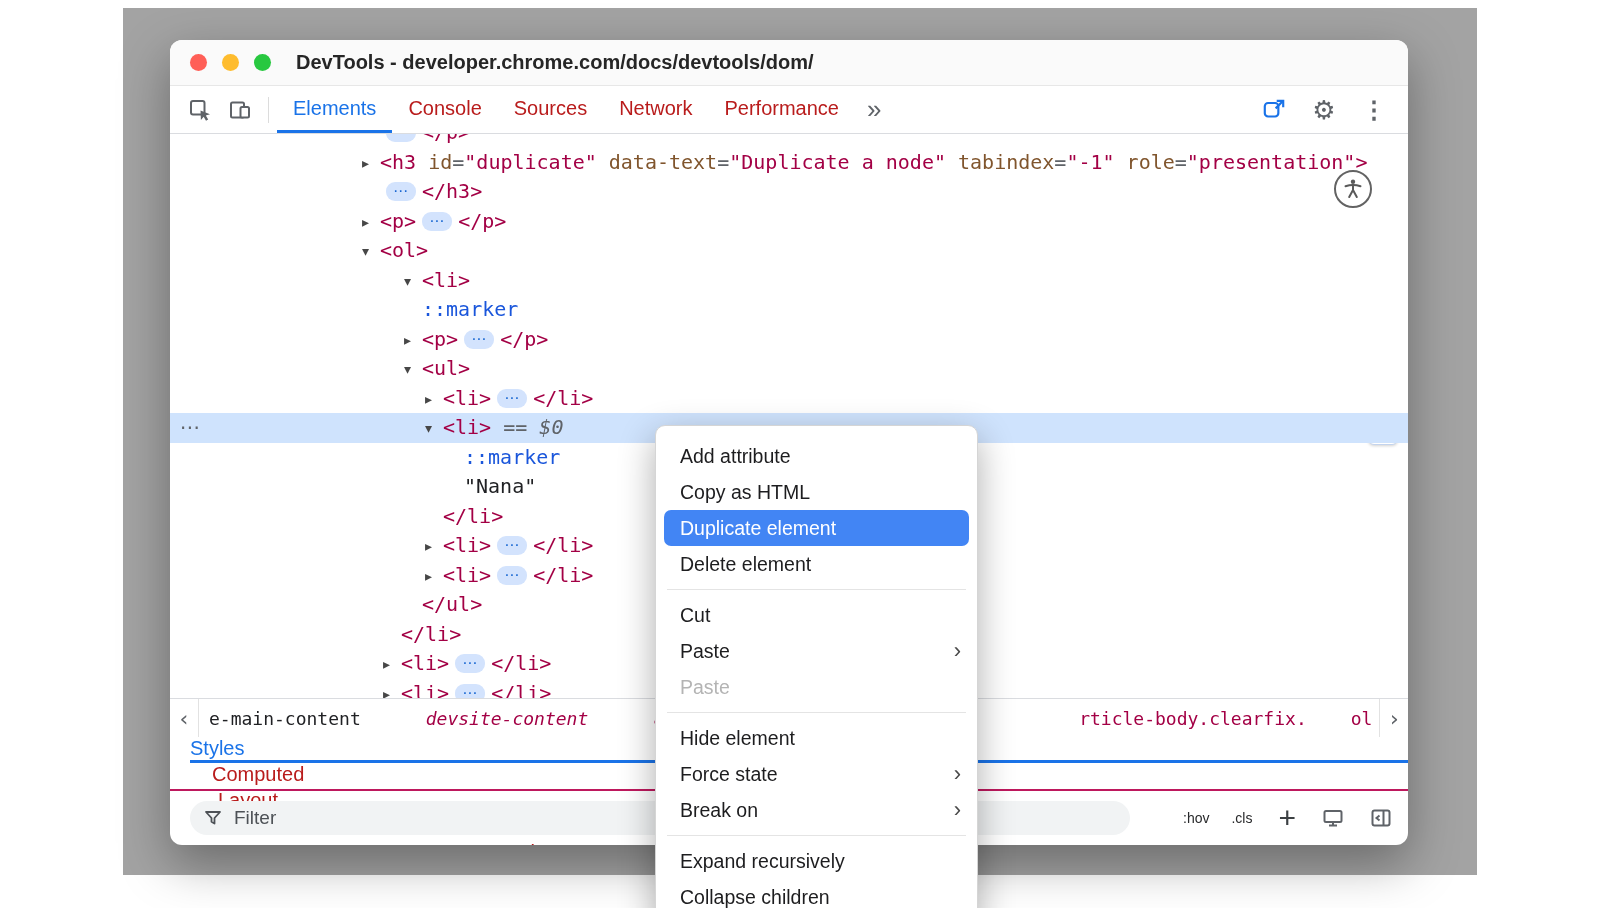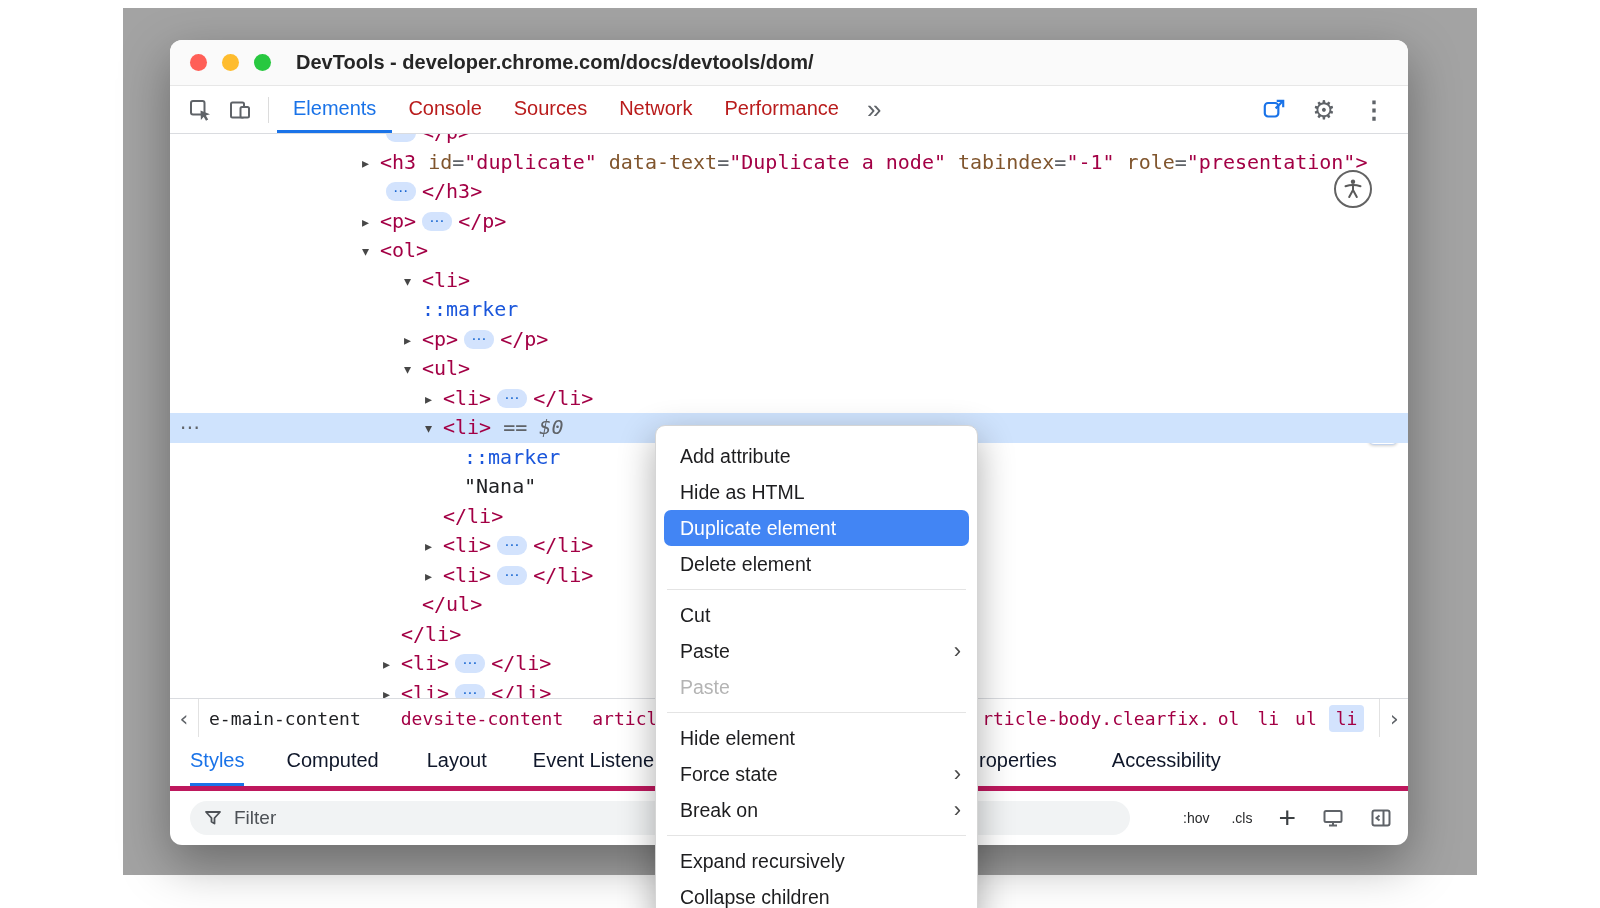"Hide as HTML" span.menu-label { text: Hide -> Copy }
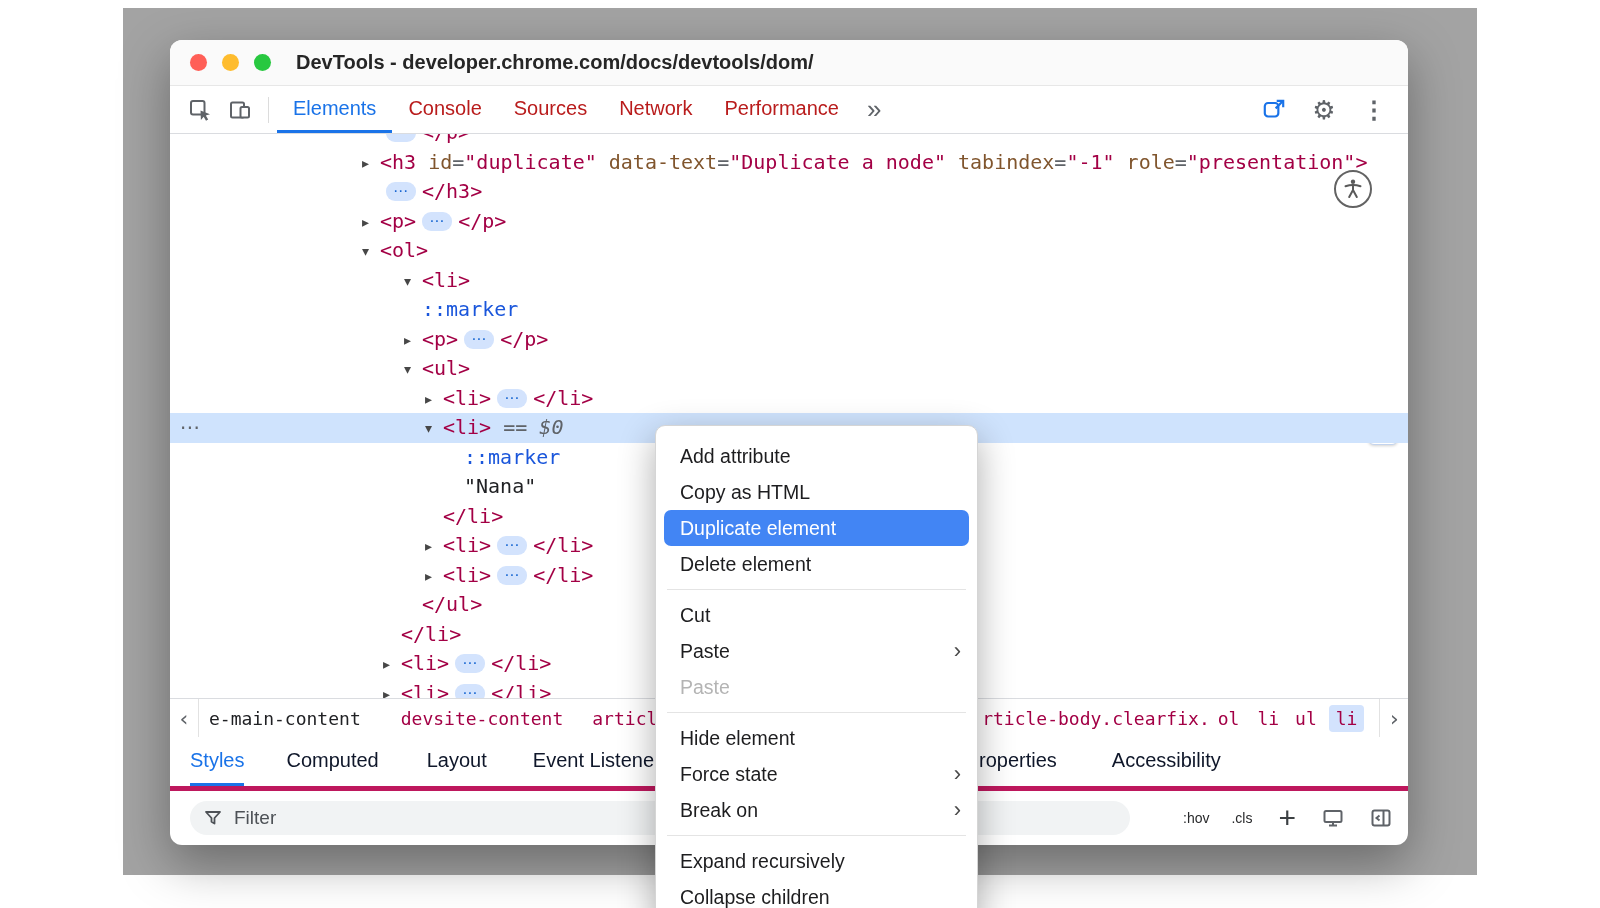"e-main-content" .crumbs { gap: none -> 36px }
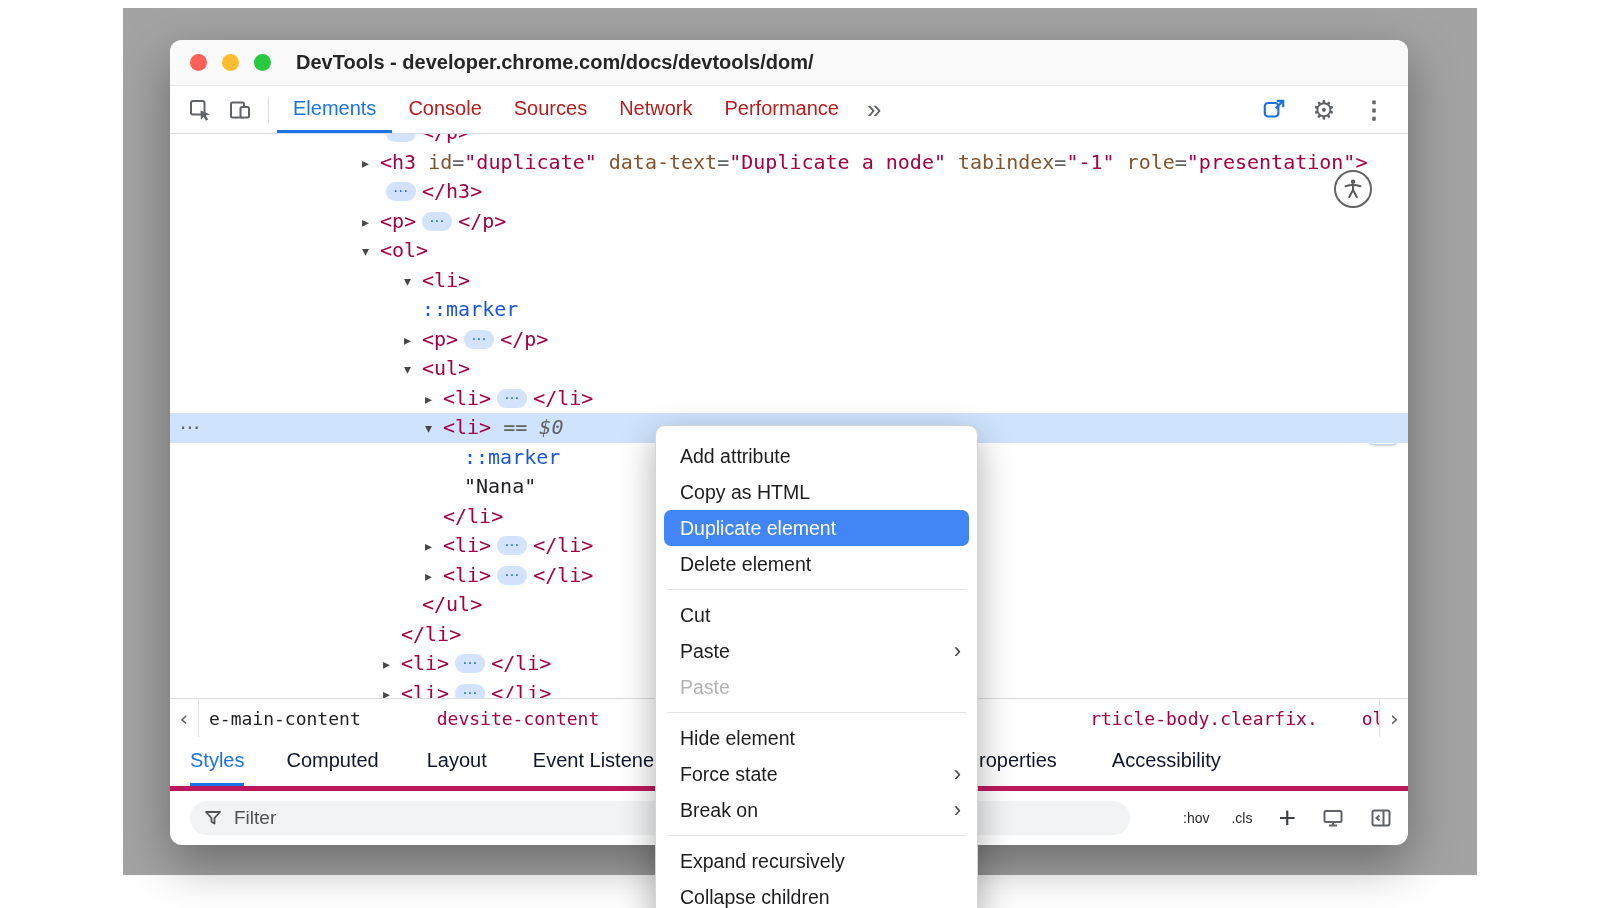"devsite-content" .crumbs .crumb:nth-child(2) { font-style: none -> italic; margin-left: 40px -> 29px }
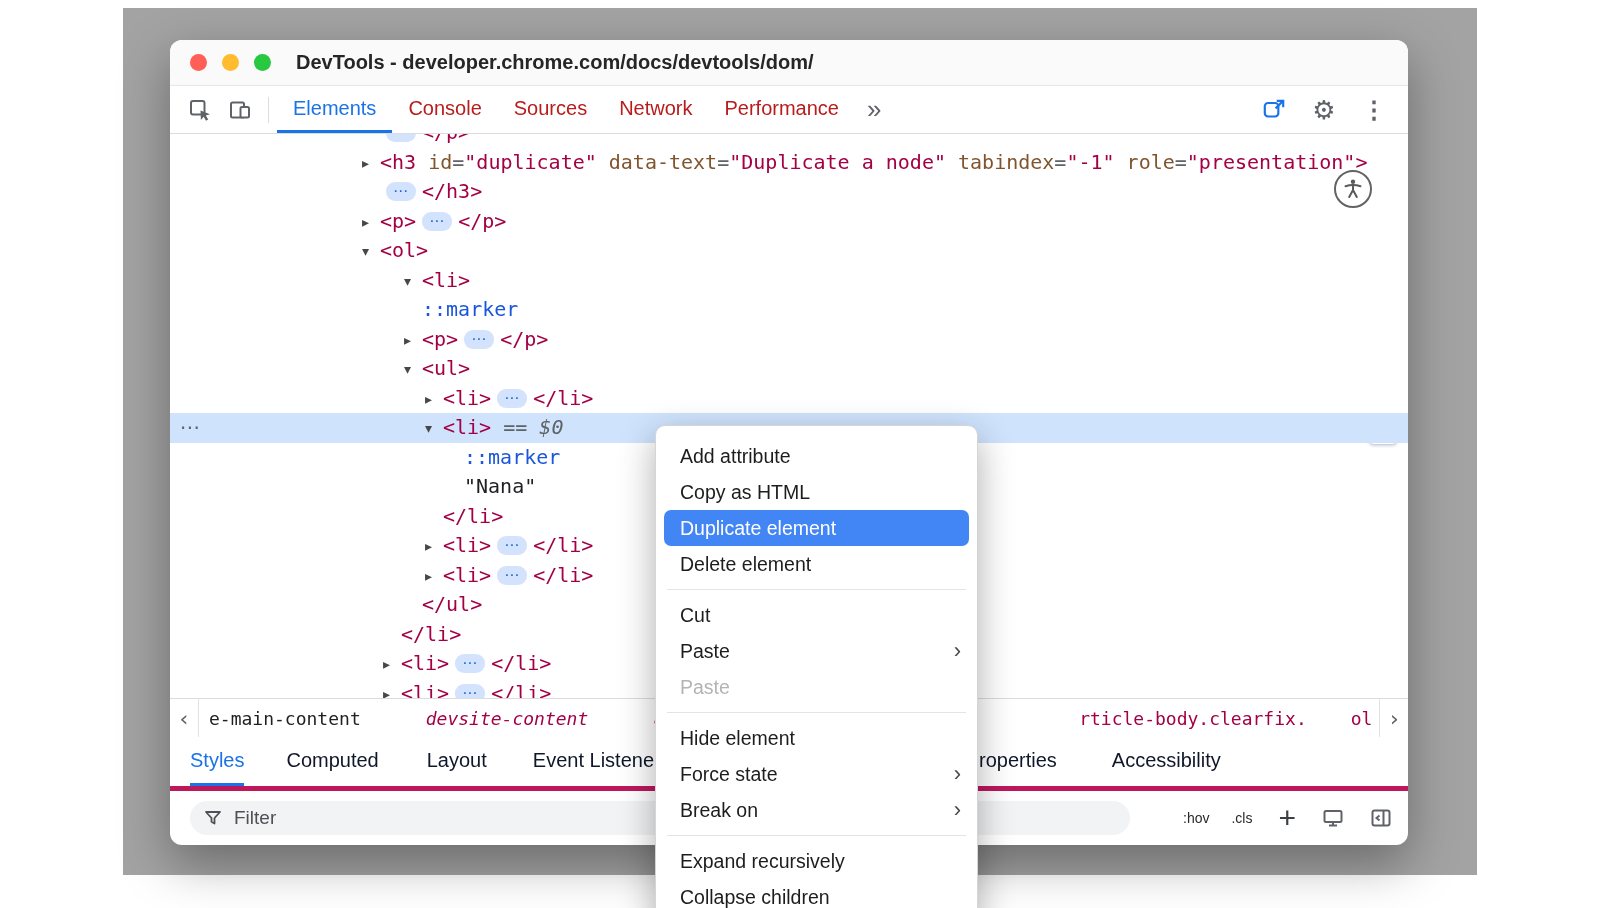"Styles" .styles-tab-bar { border-bottom: 5px solid #be185d -> 2px solid #be185d; flex-direction: none -> column }
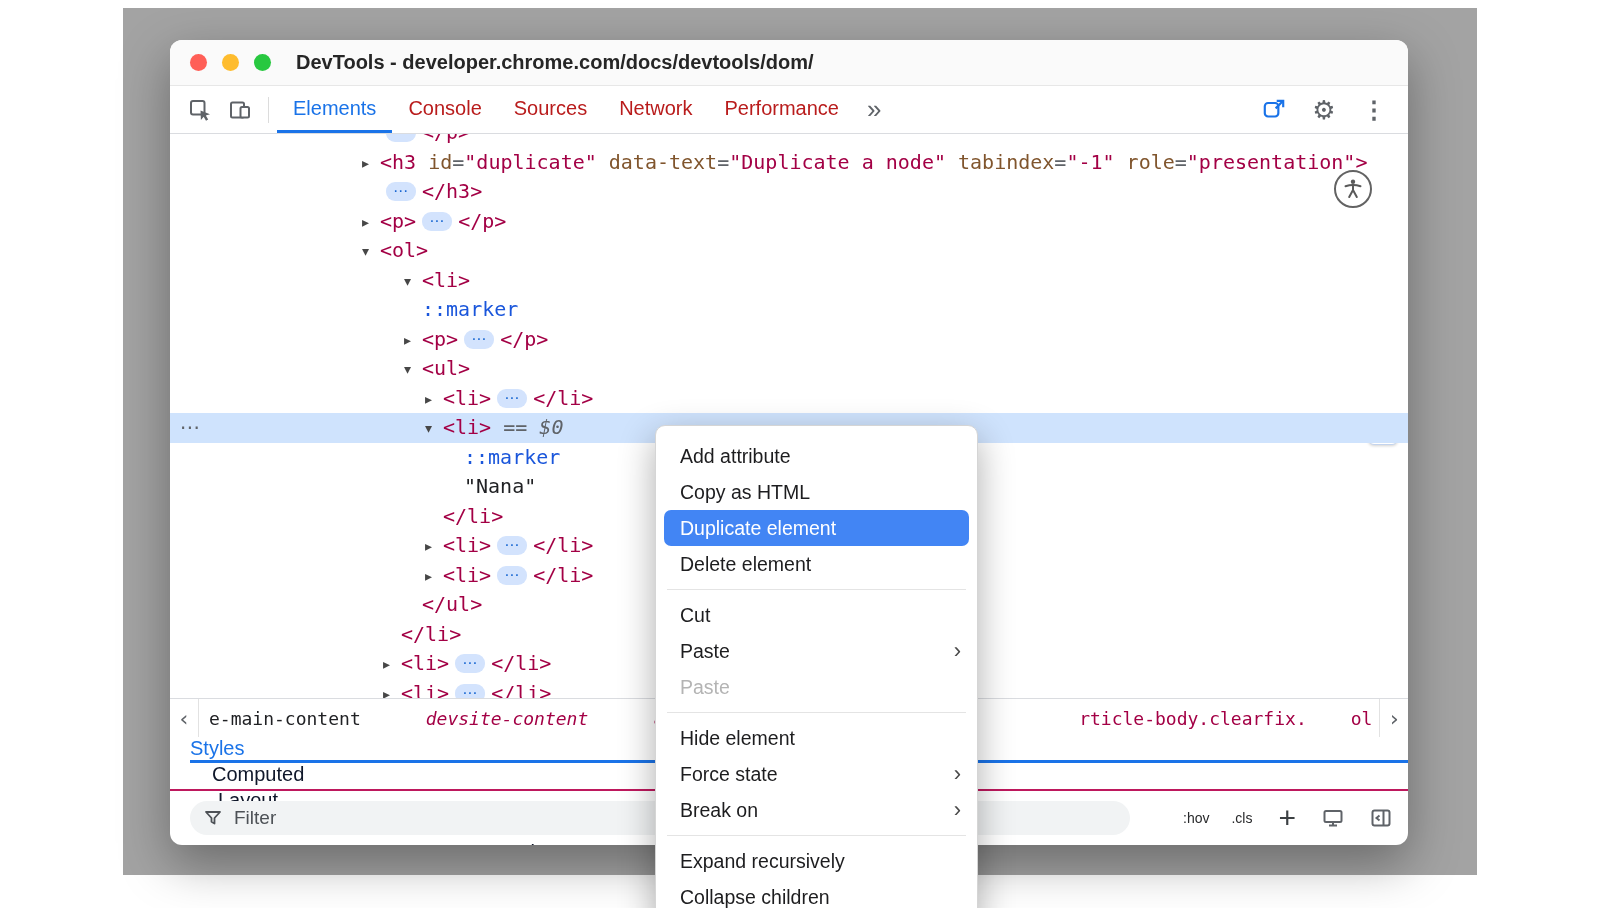"Computed" .styles-tab { color: #0f172a -> #b91c1c }
